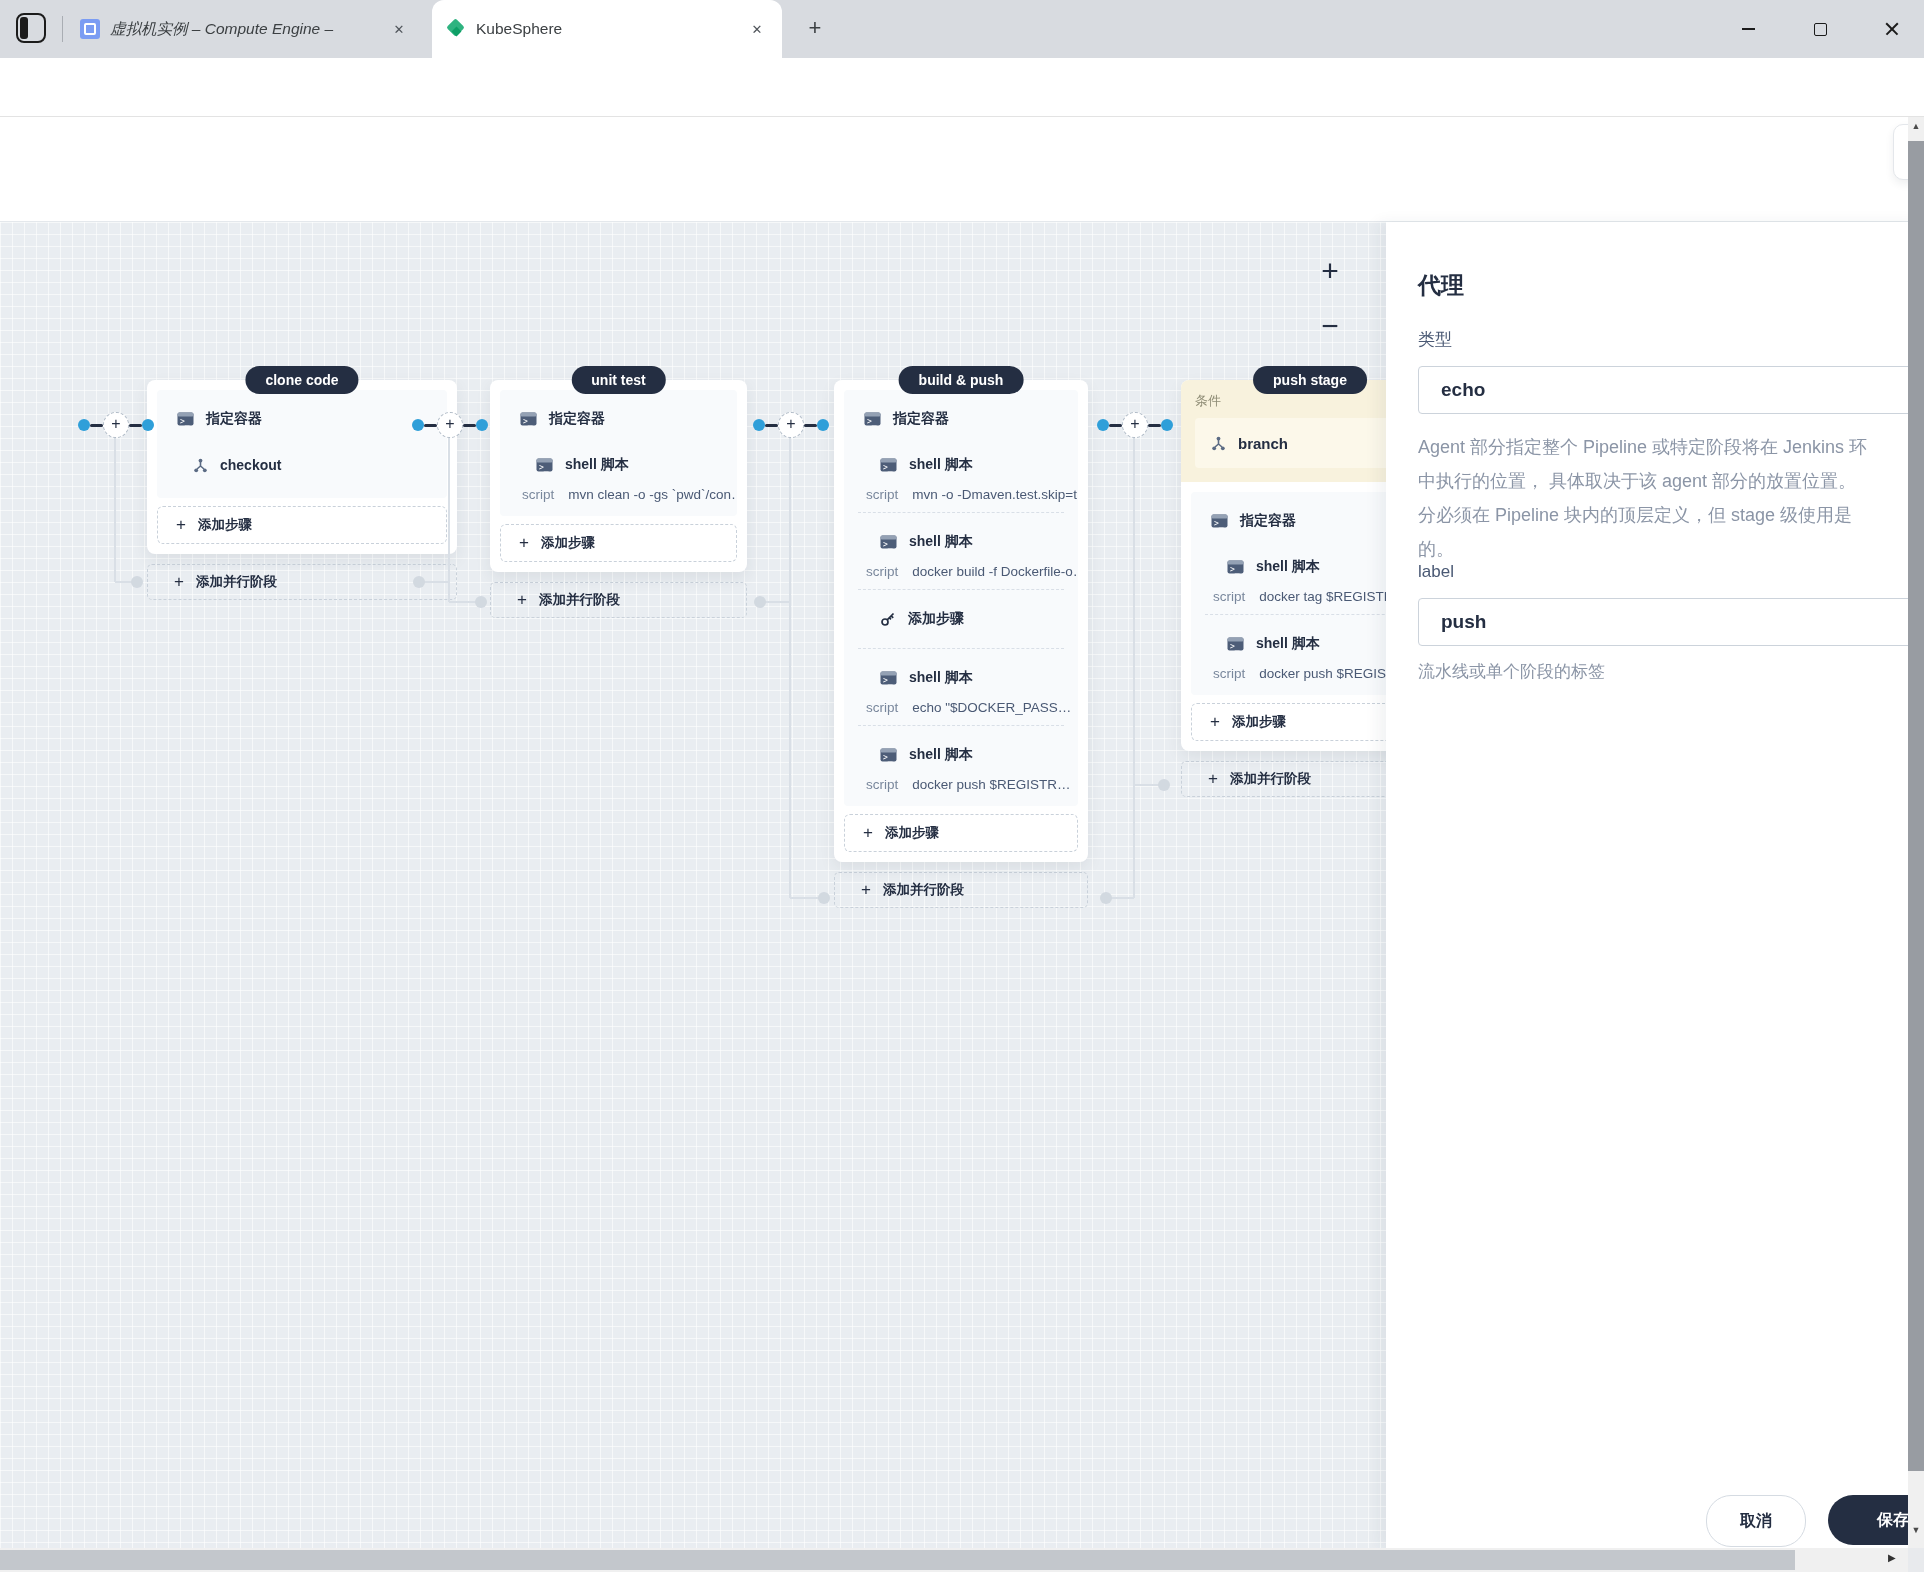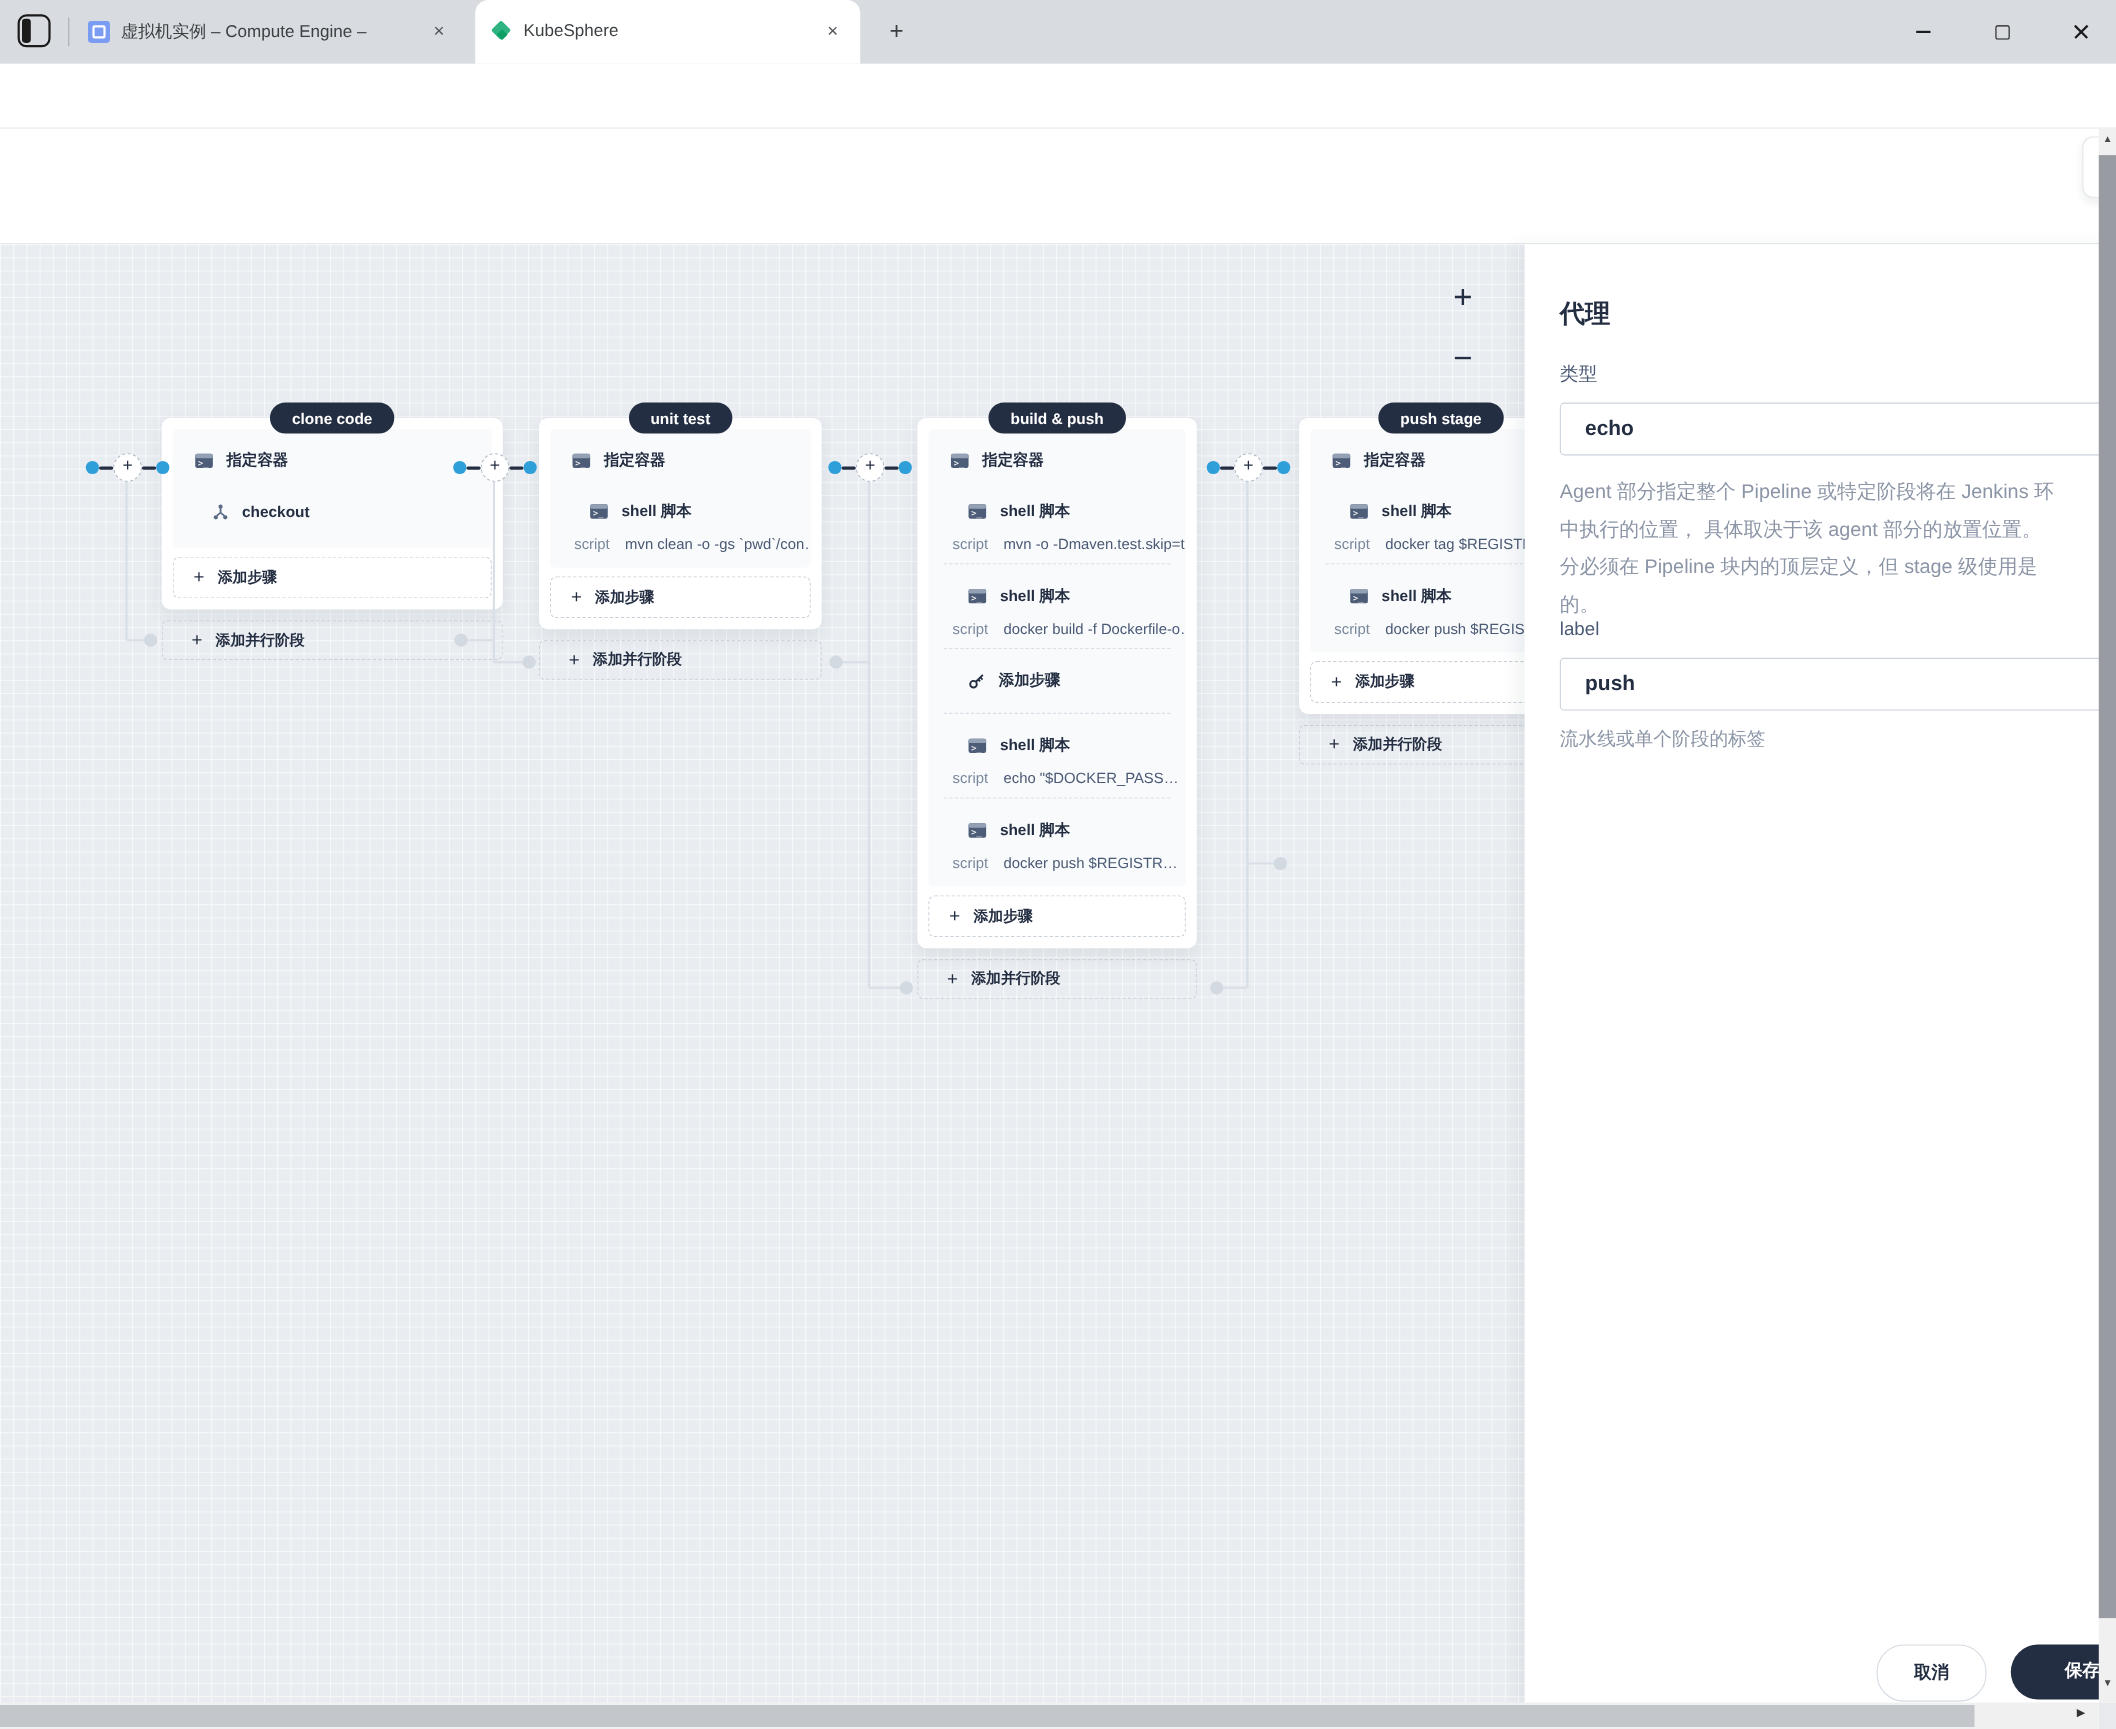"虚拟机实例 – Compute Engine –" .tab.inactive { font-style: none -> italic }
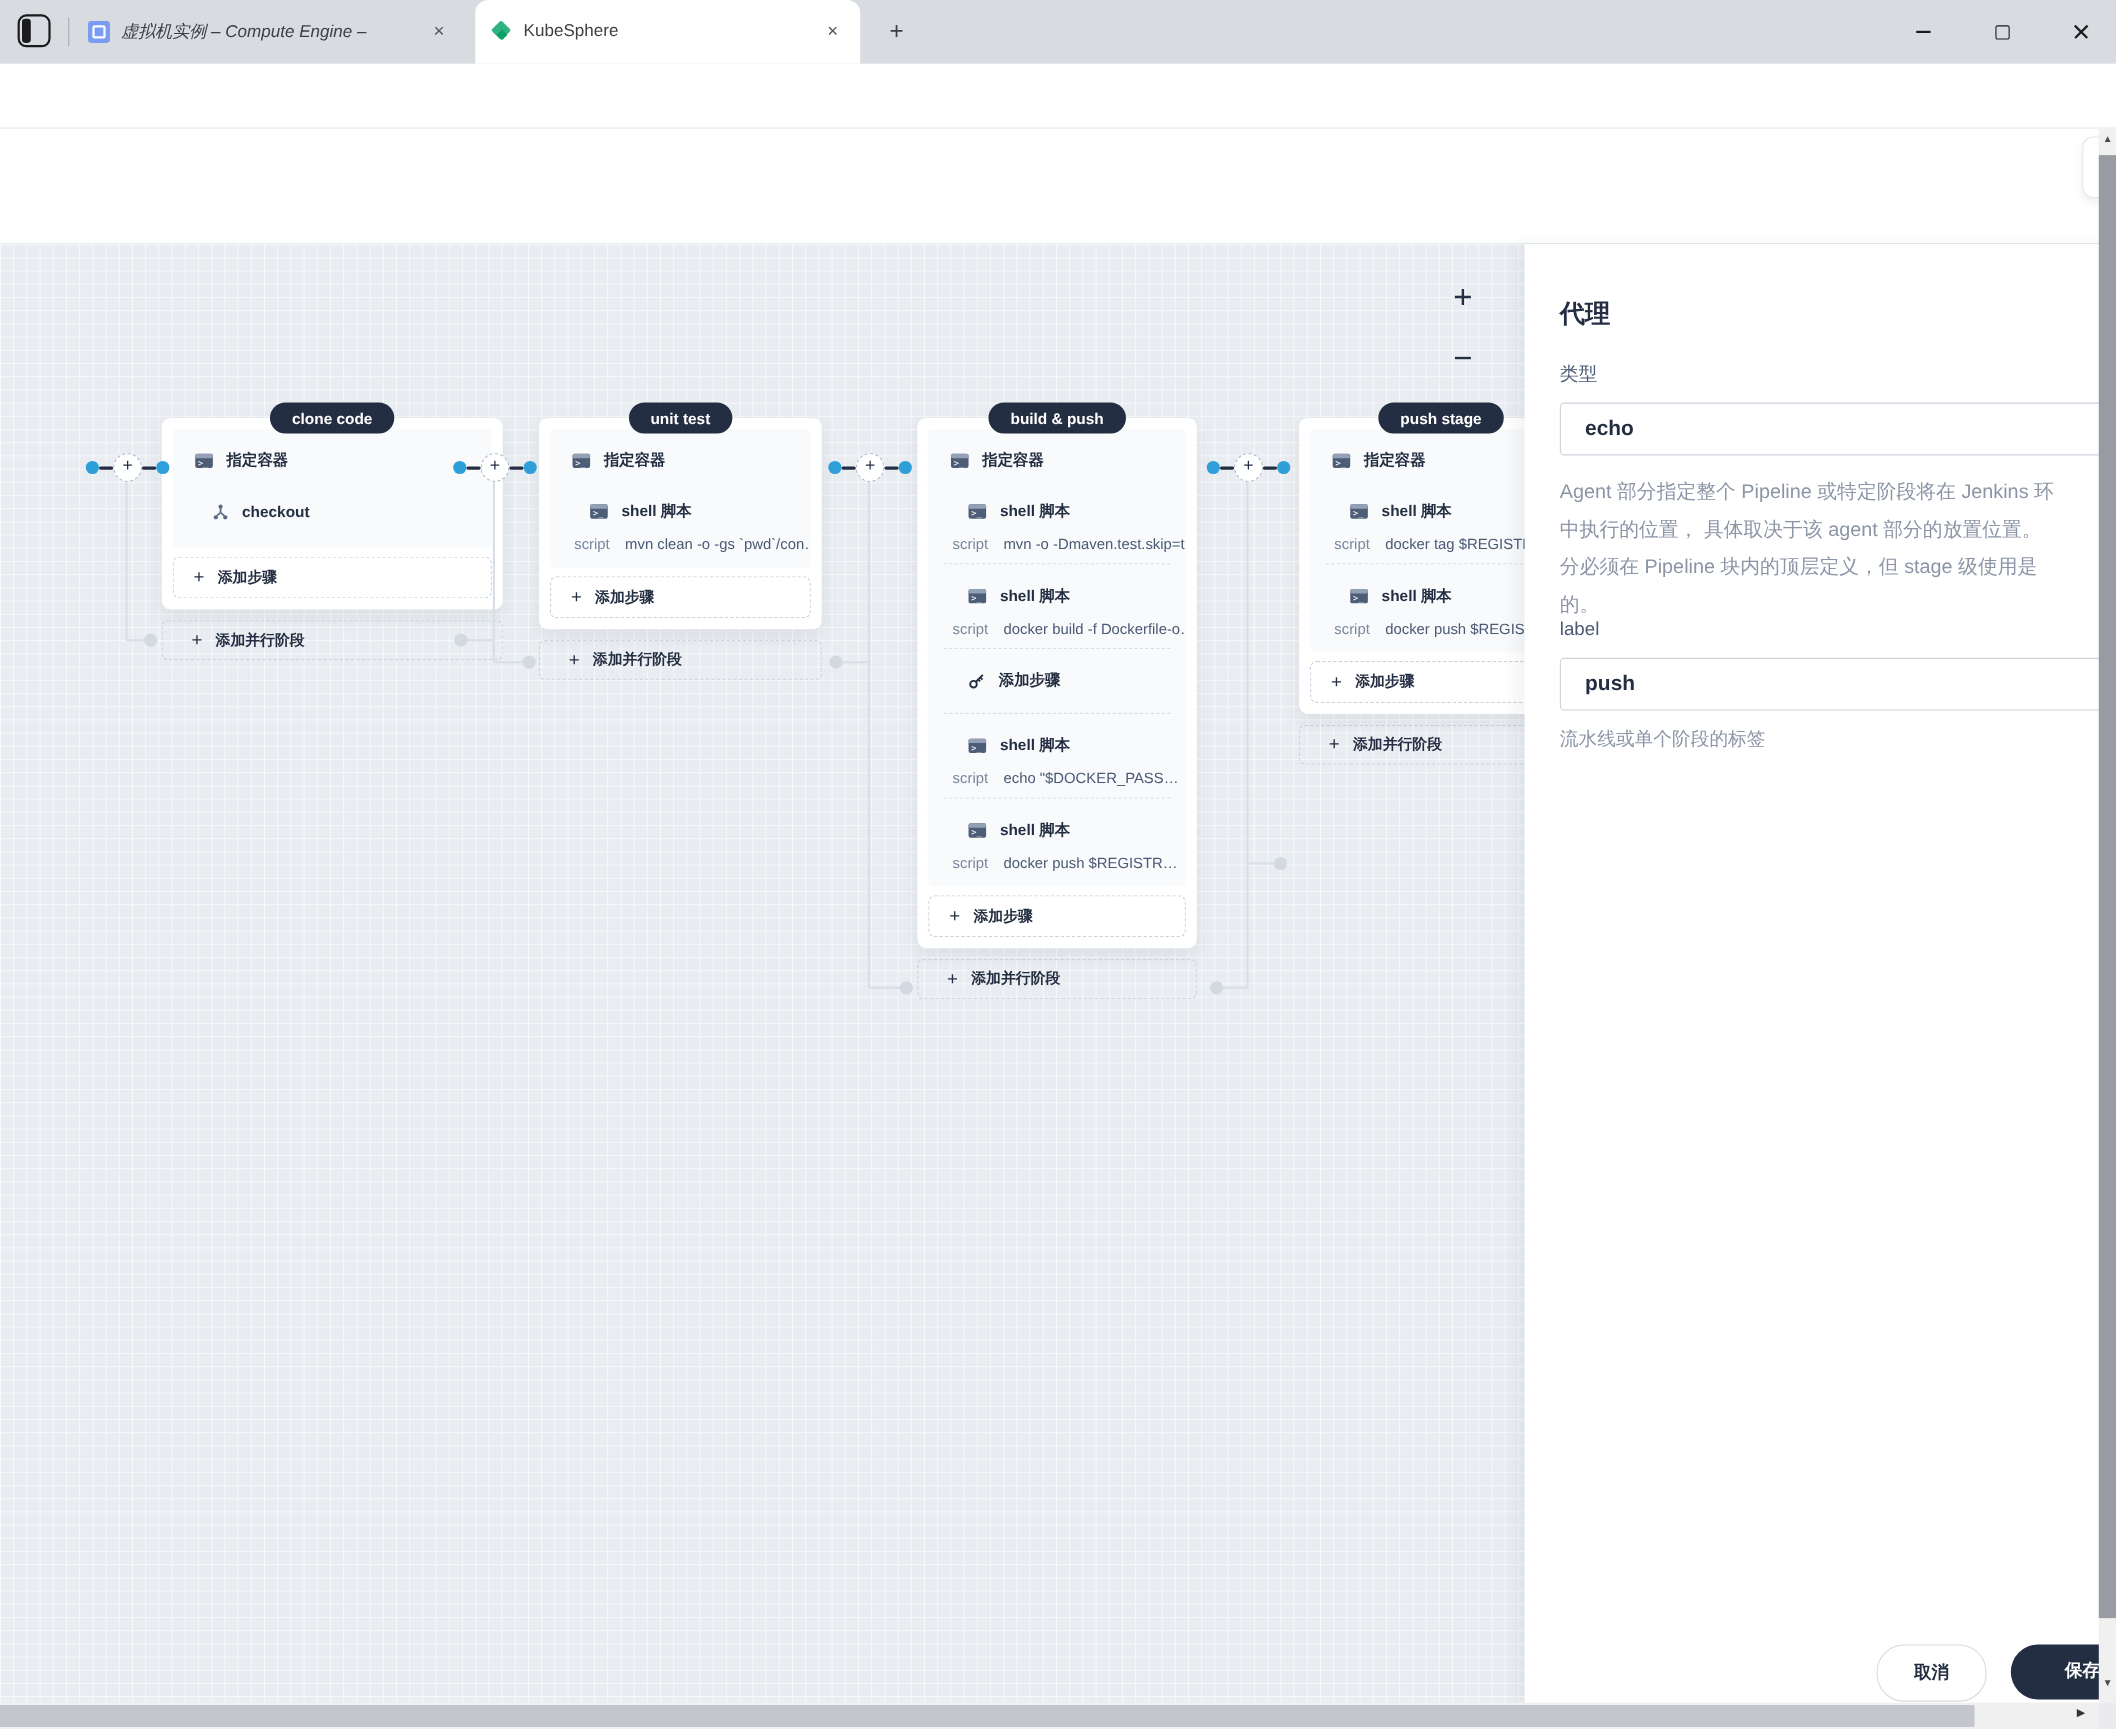"条件" div.cond { html: none -> <div> <div>条件</div> <div> <span> <svg> <g> <path></path> </g> <circle></circle> <circle></circle> <circle></circle> </svg> </span> <span>branch</span> </div> </div> }
